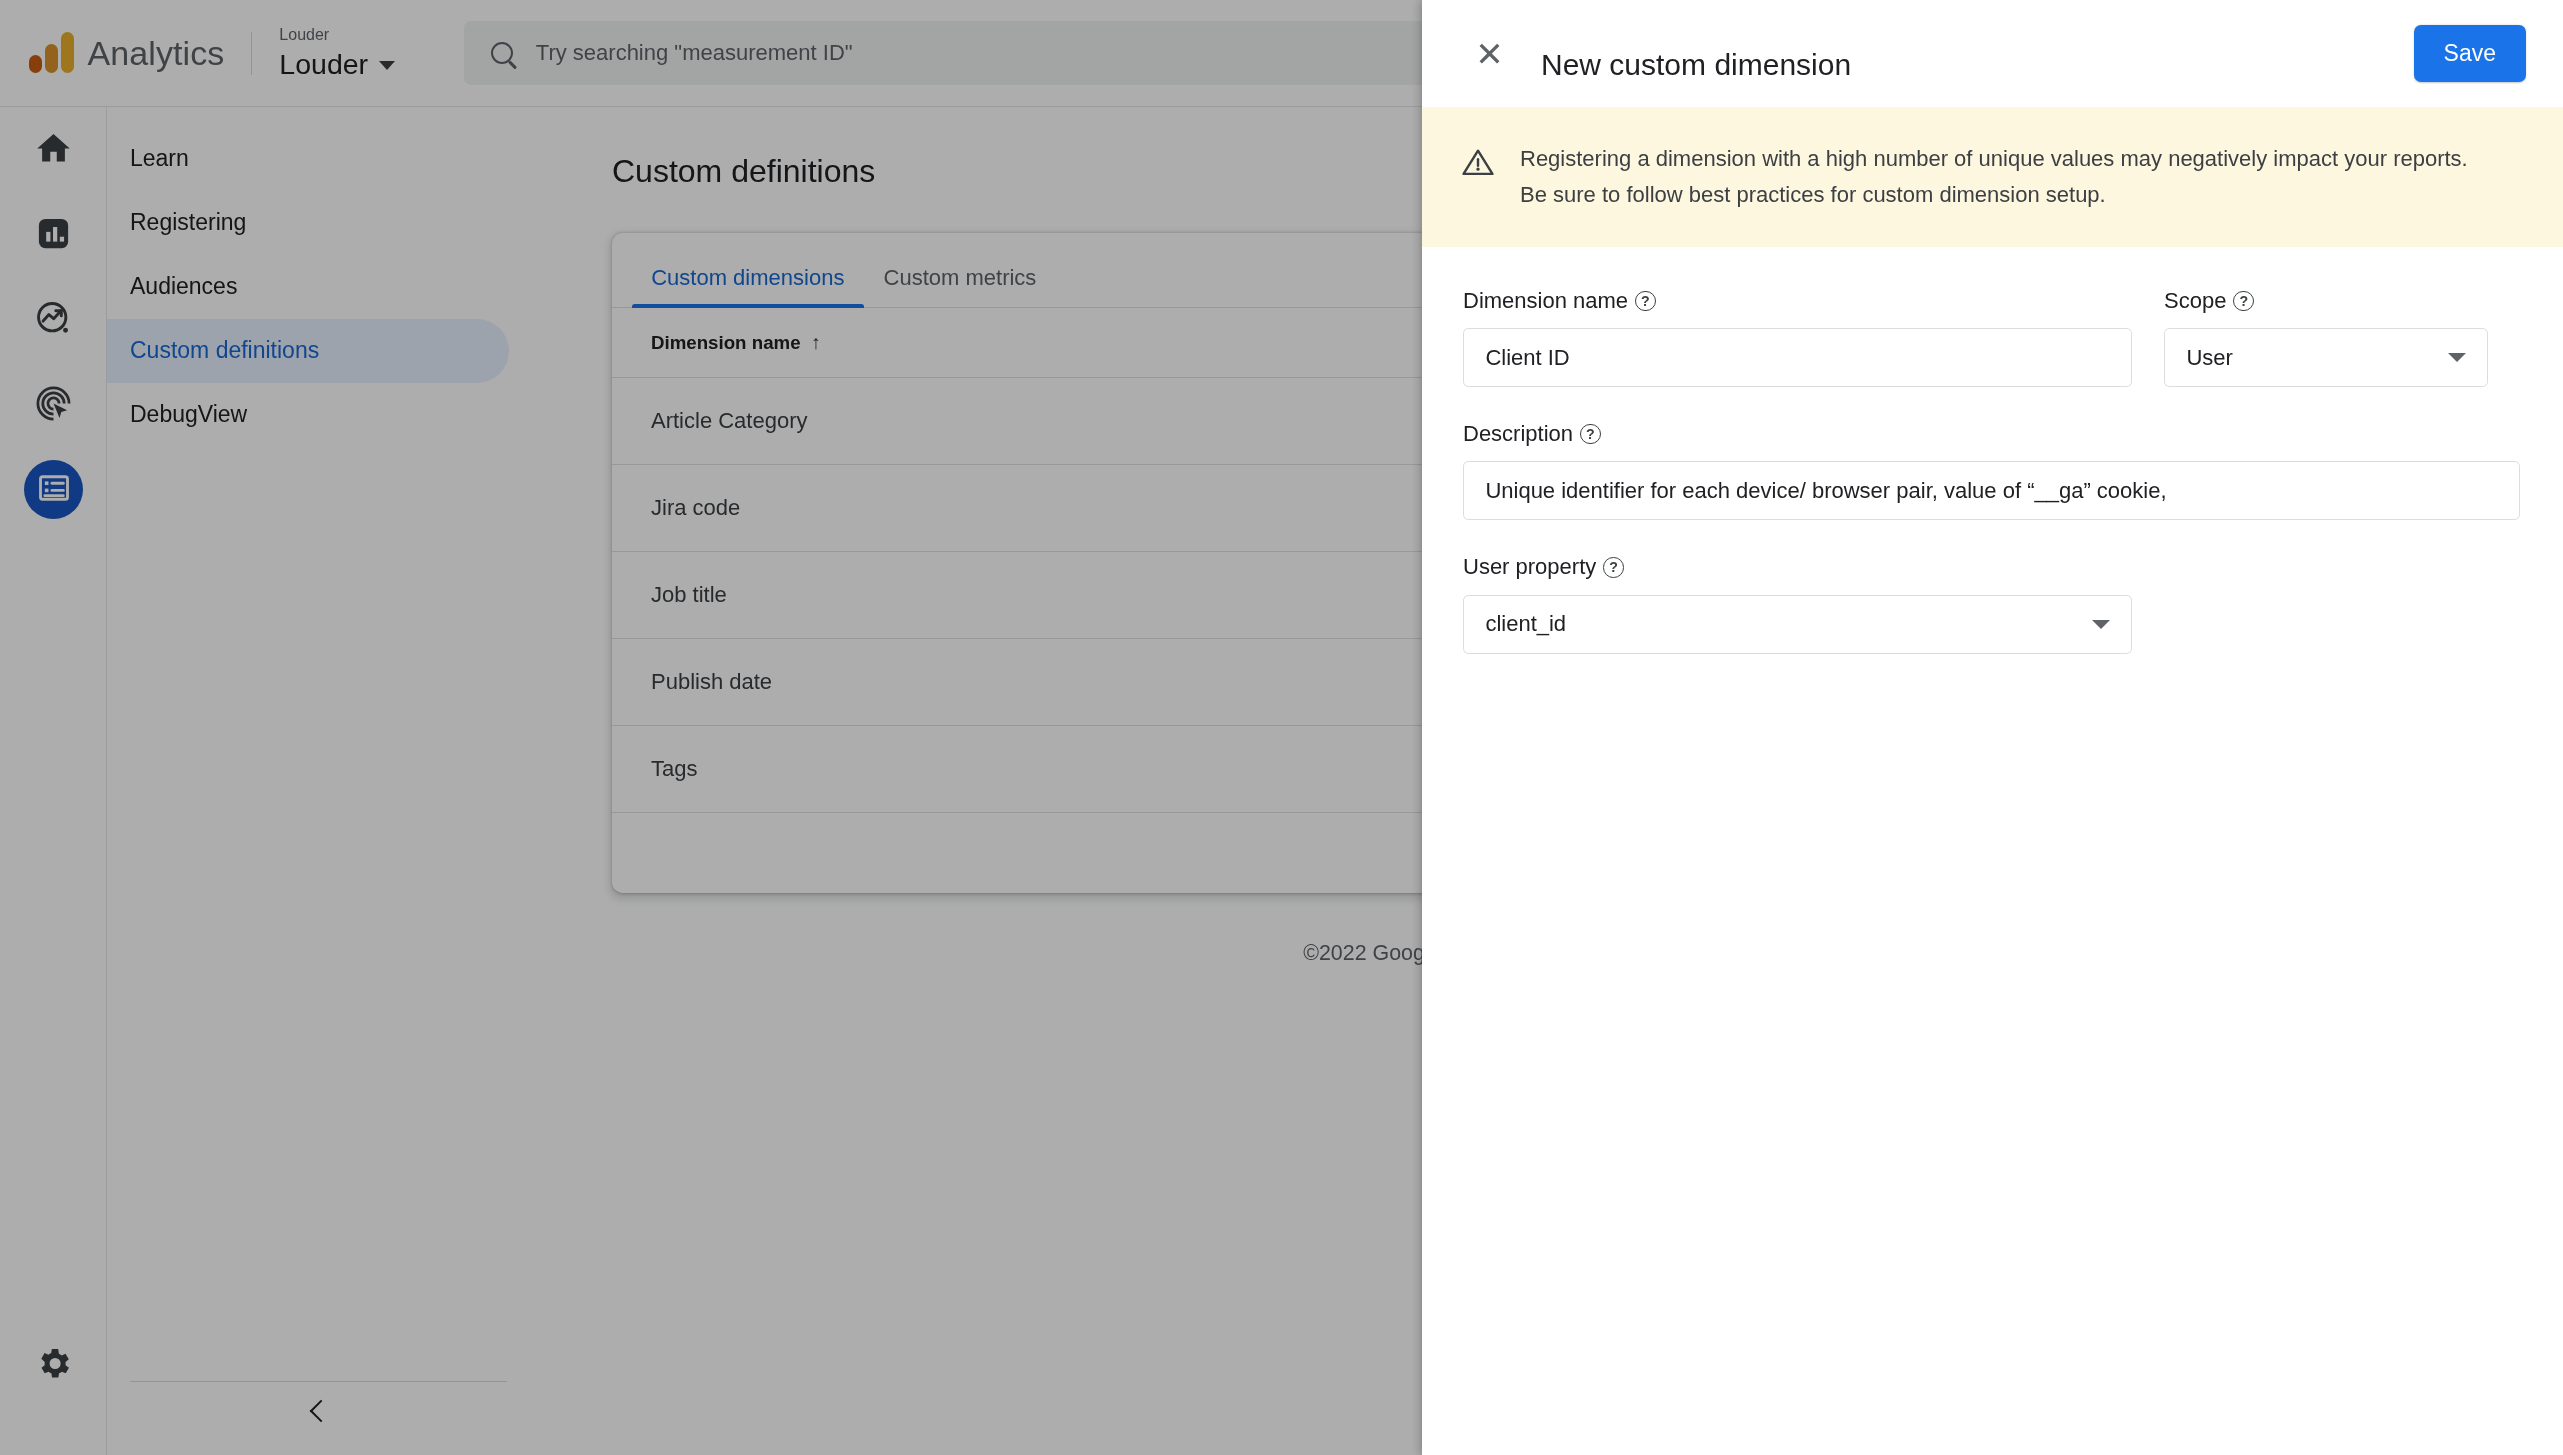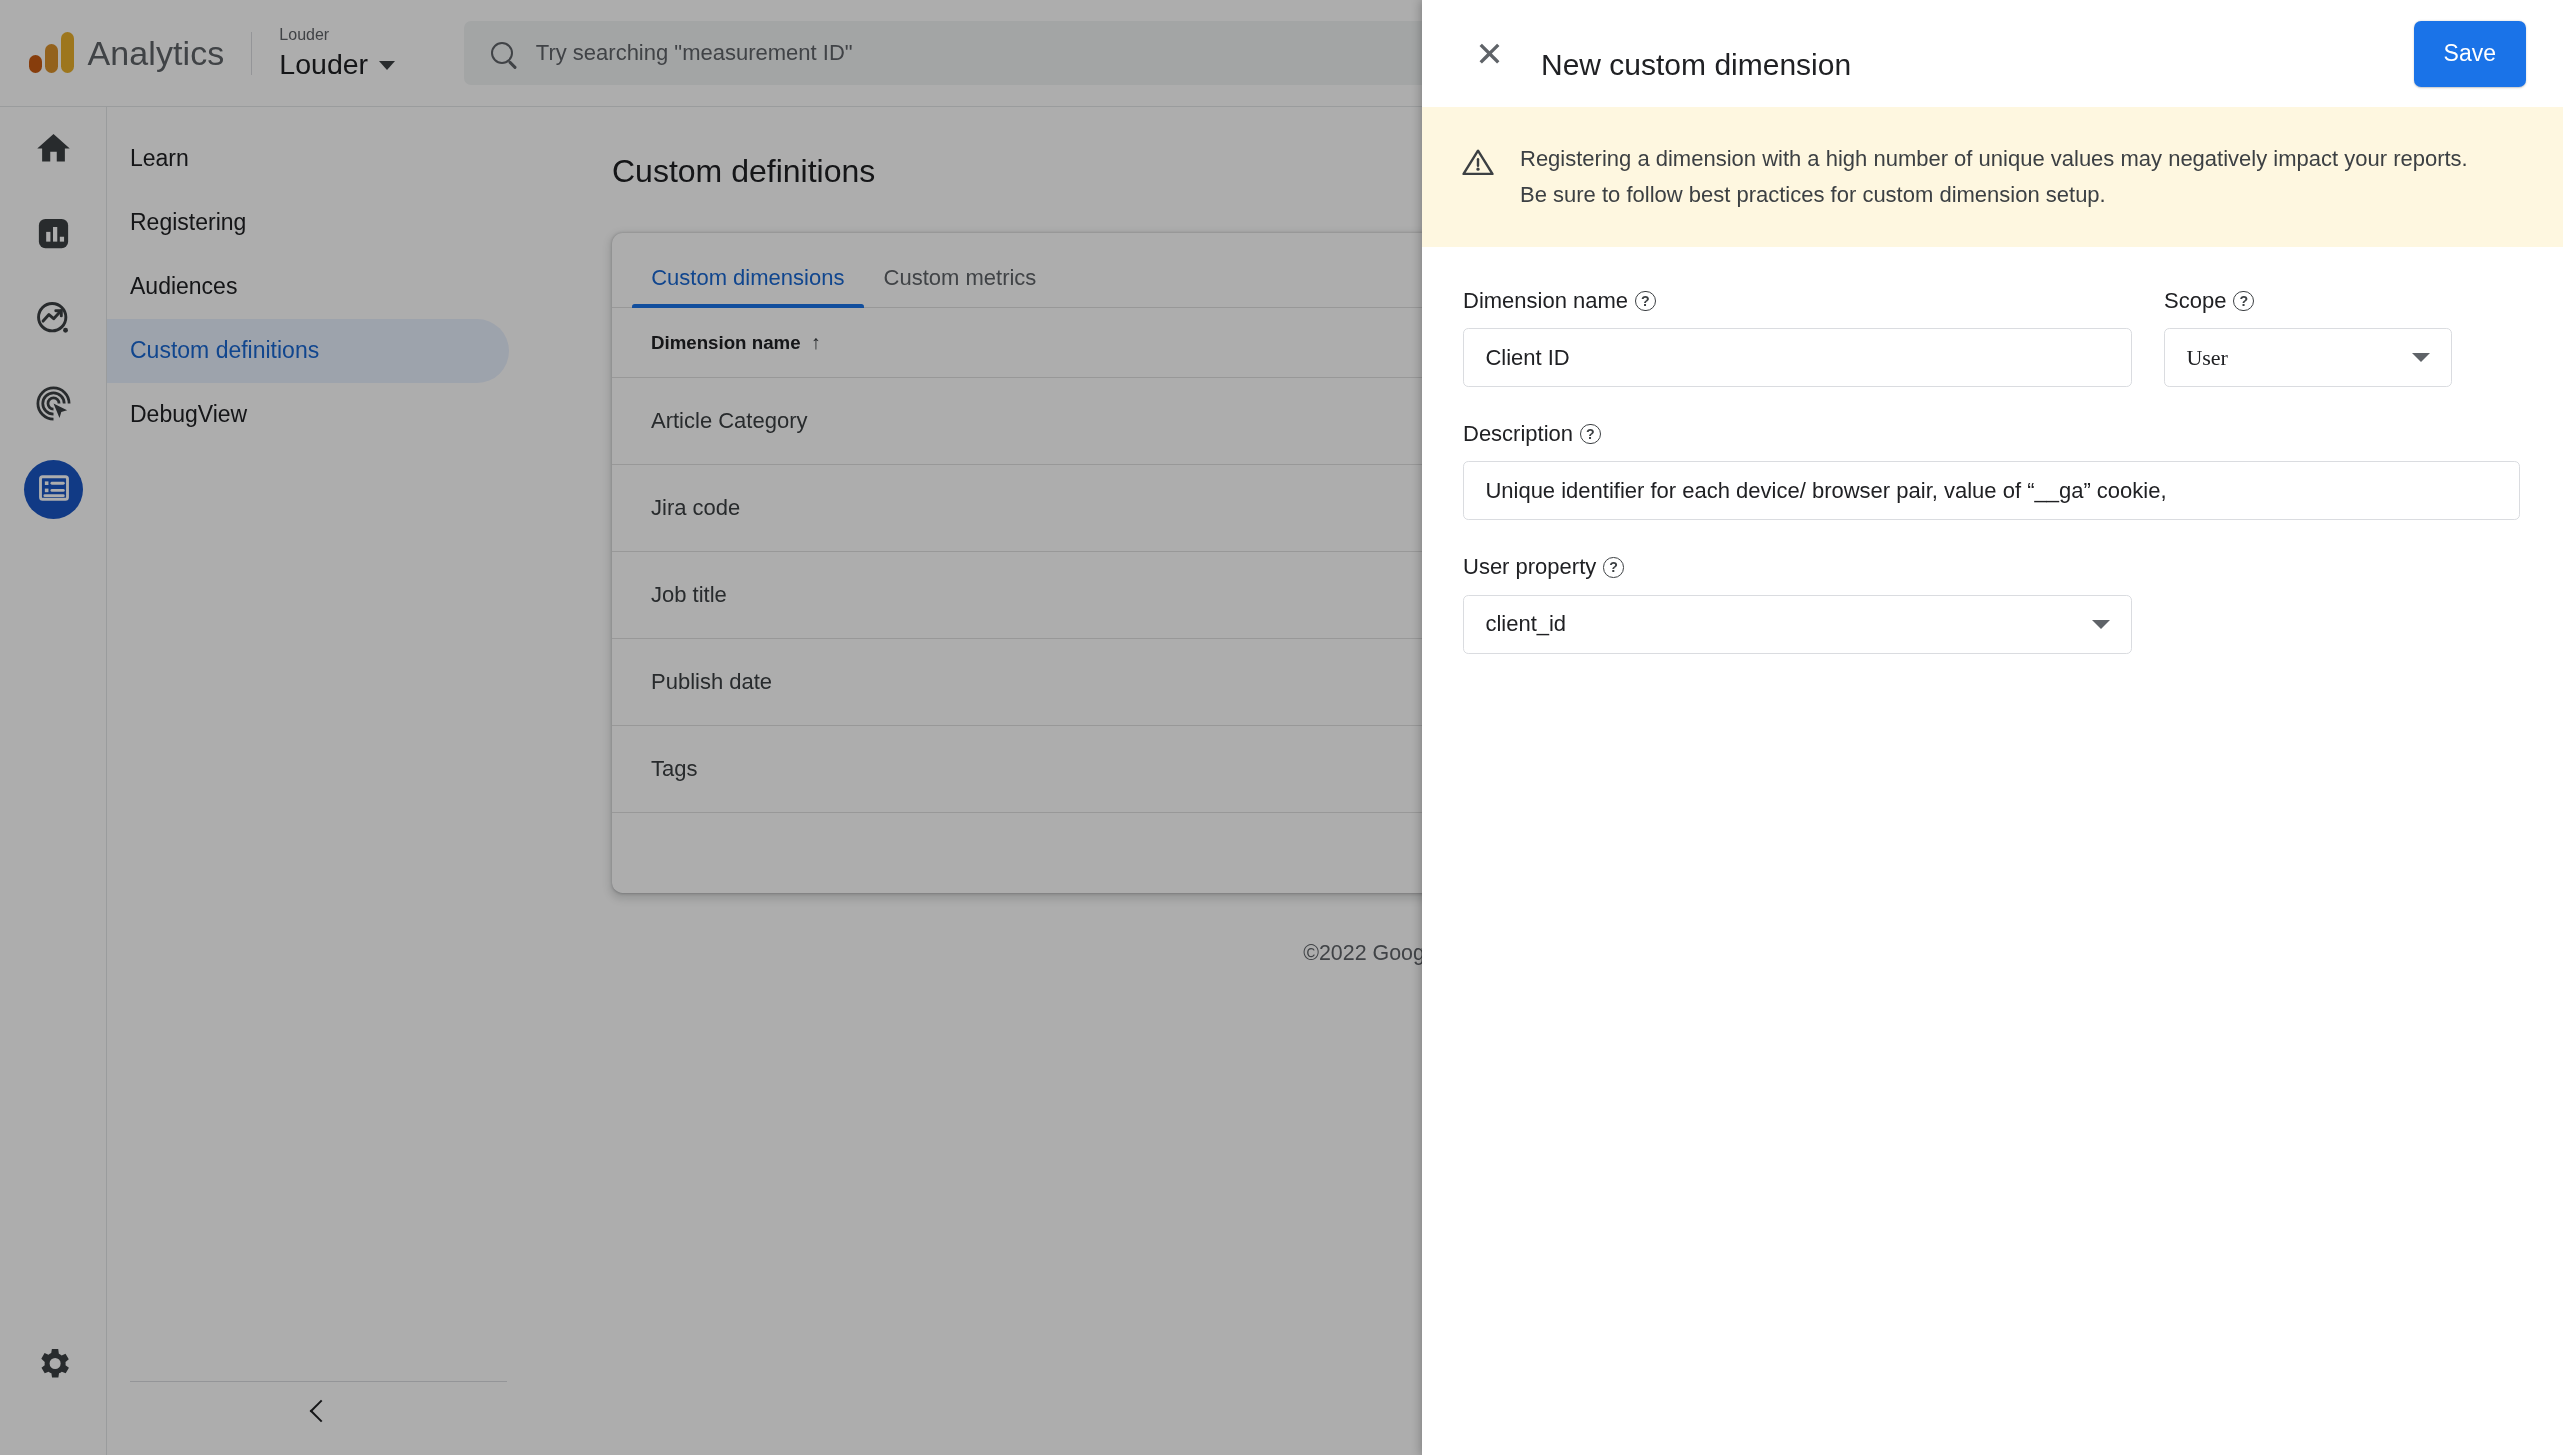"Save" #save-button { height: 66px -> 57px }
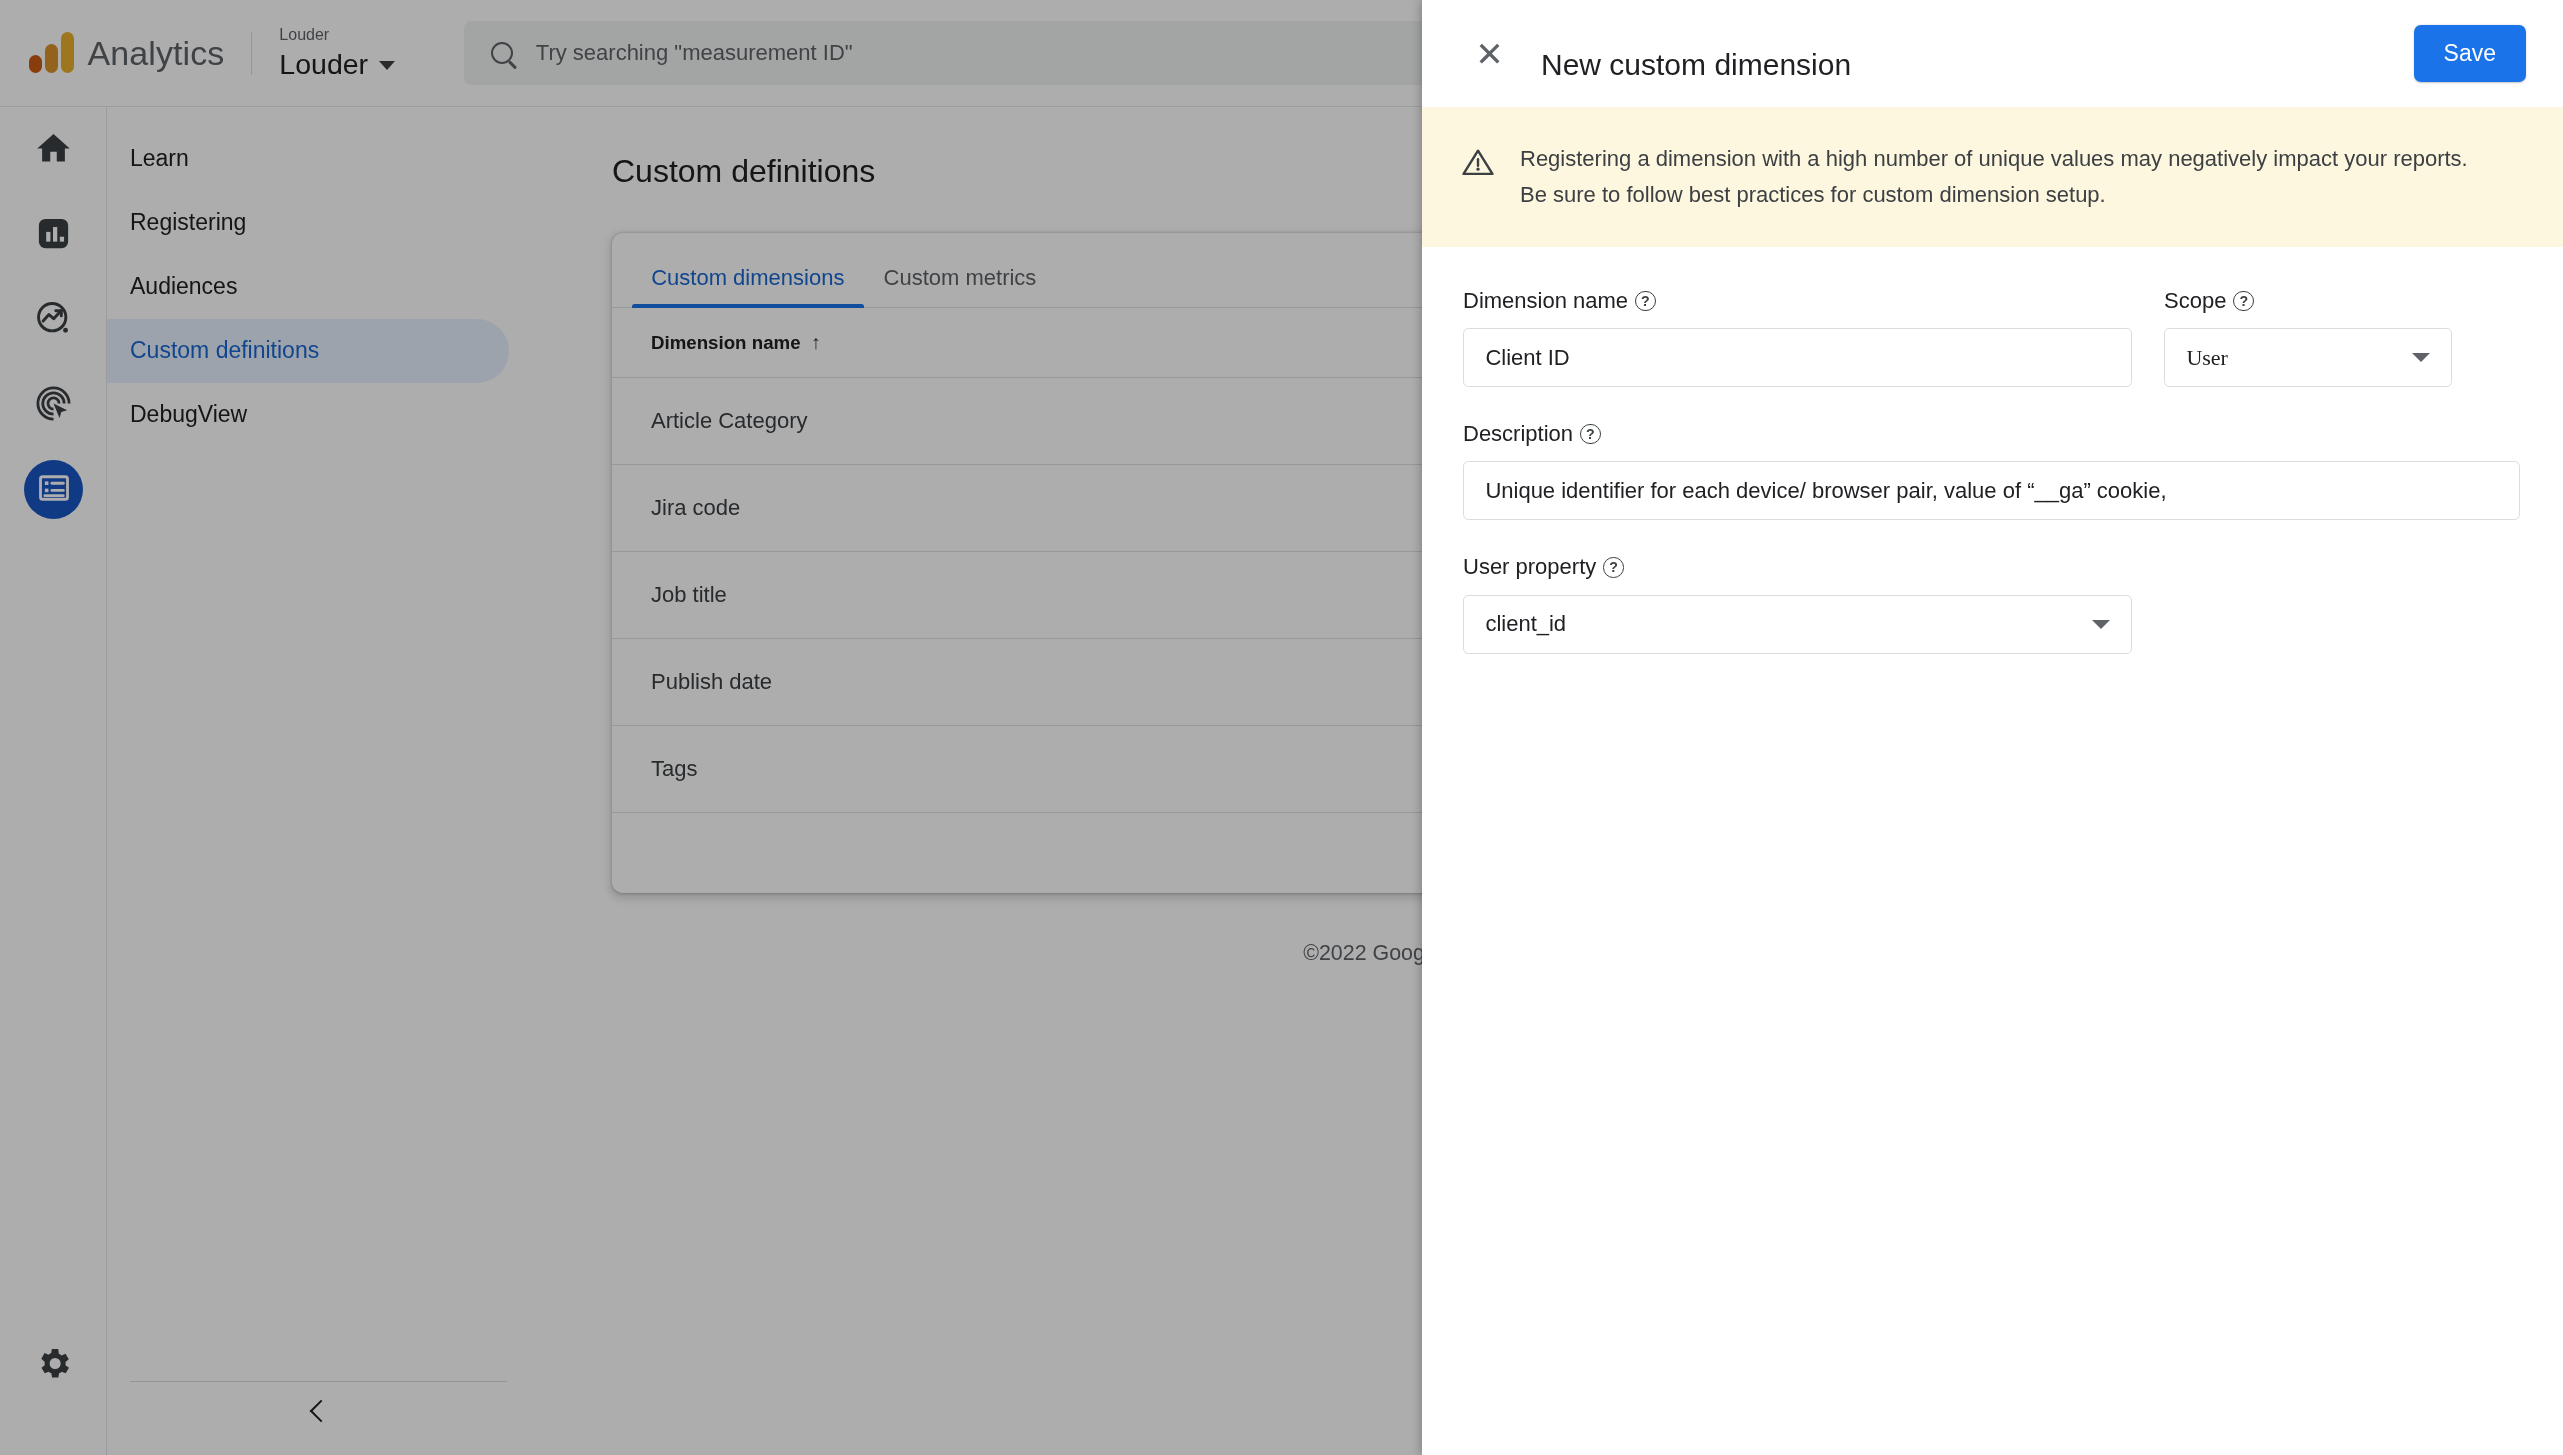"User" .w-scope { font-family: Liberation Serif, serif -> none; width: 288px -> 324px }
